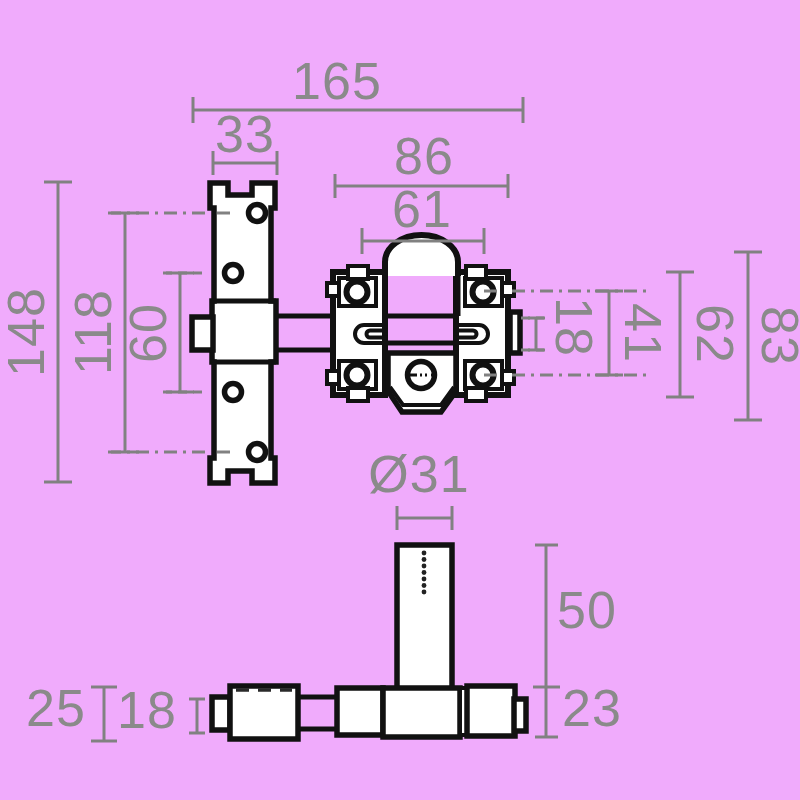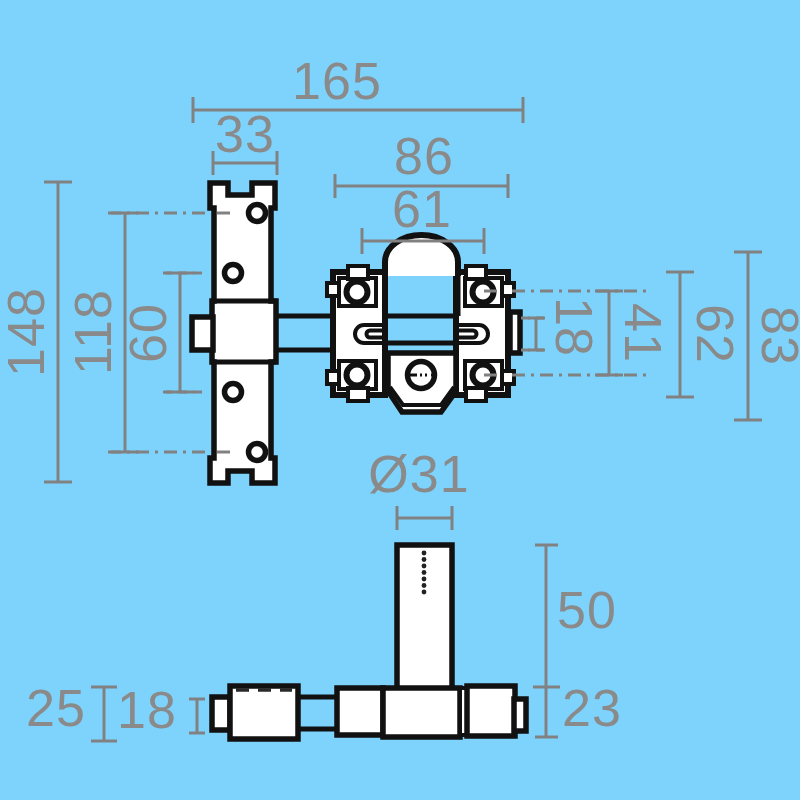"165" #stage { background: #7dd3fc -> #f0abfc }
